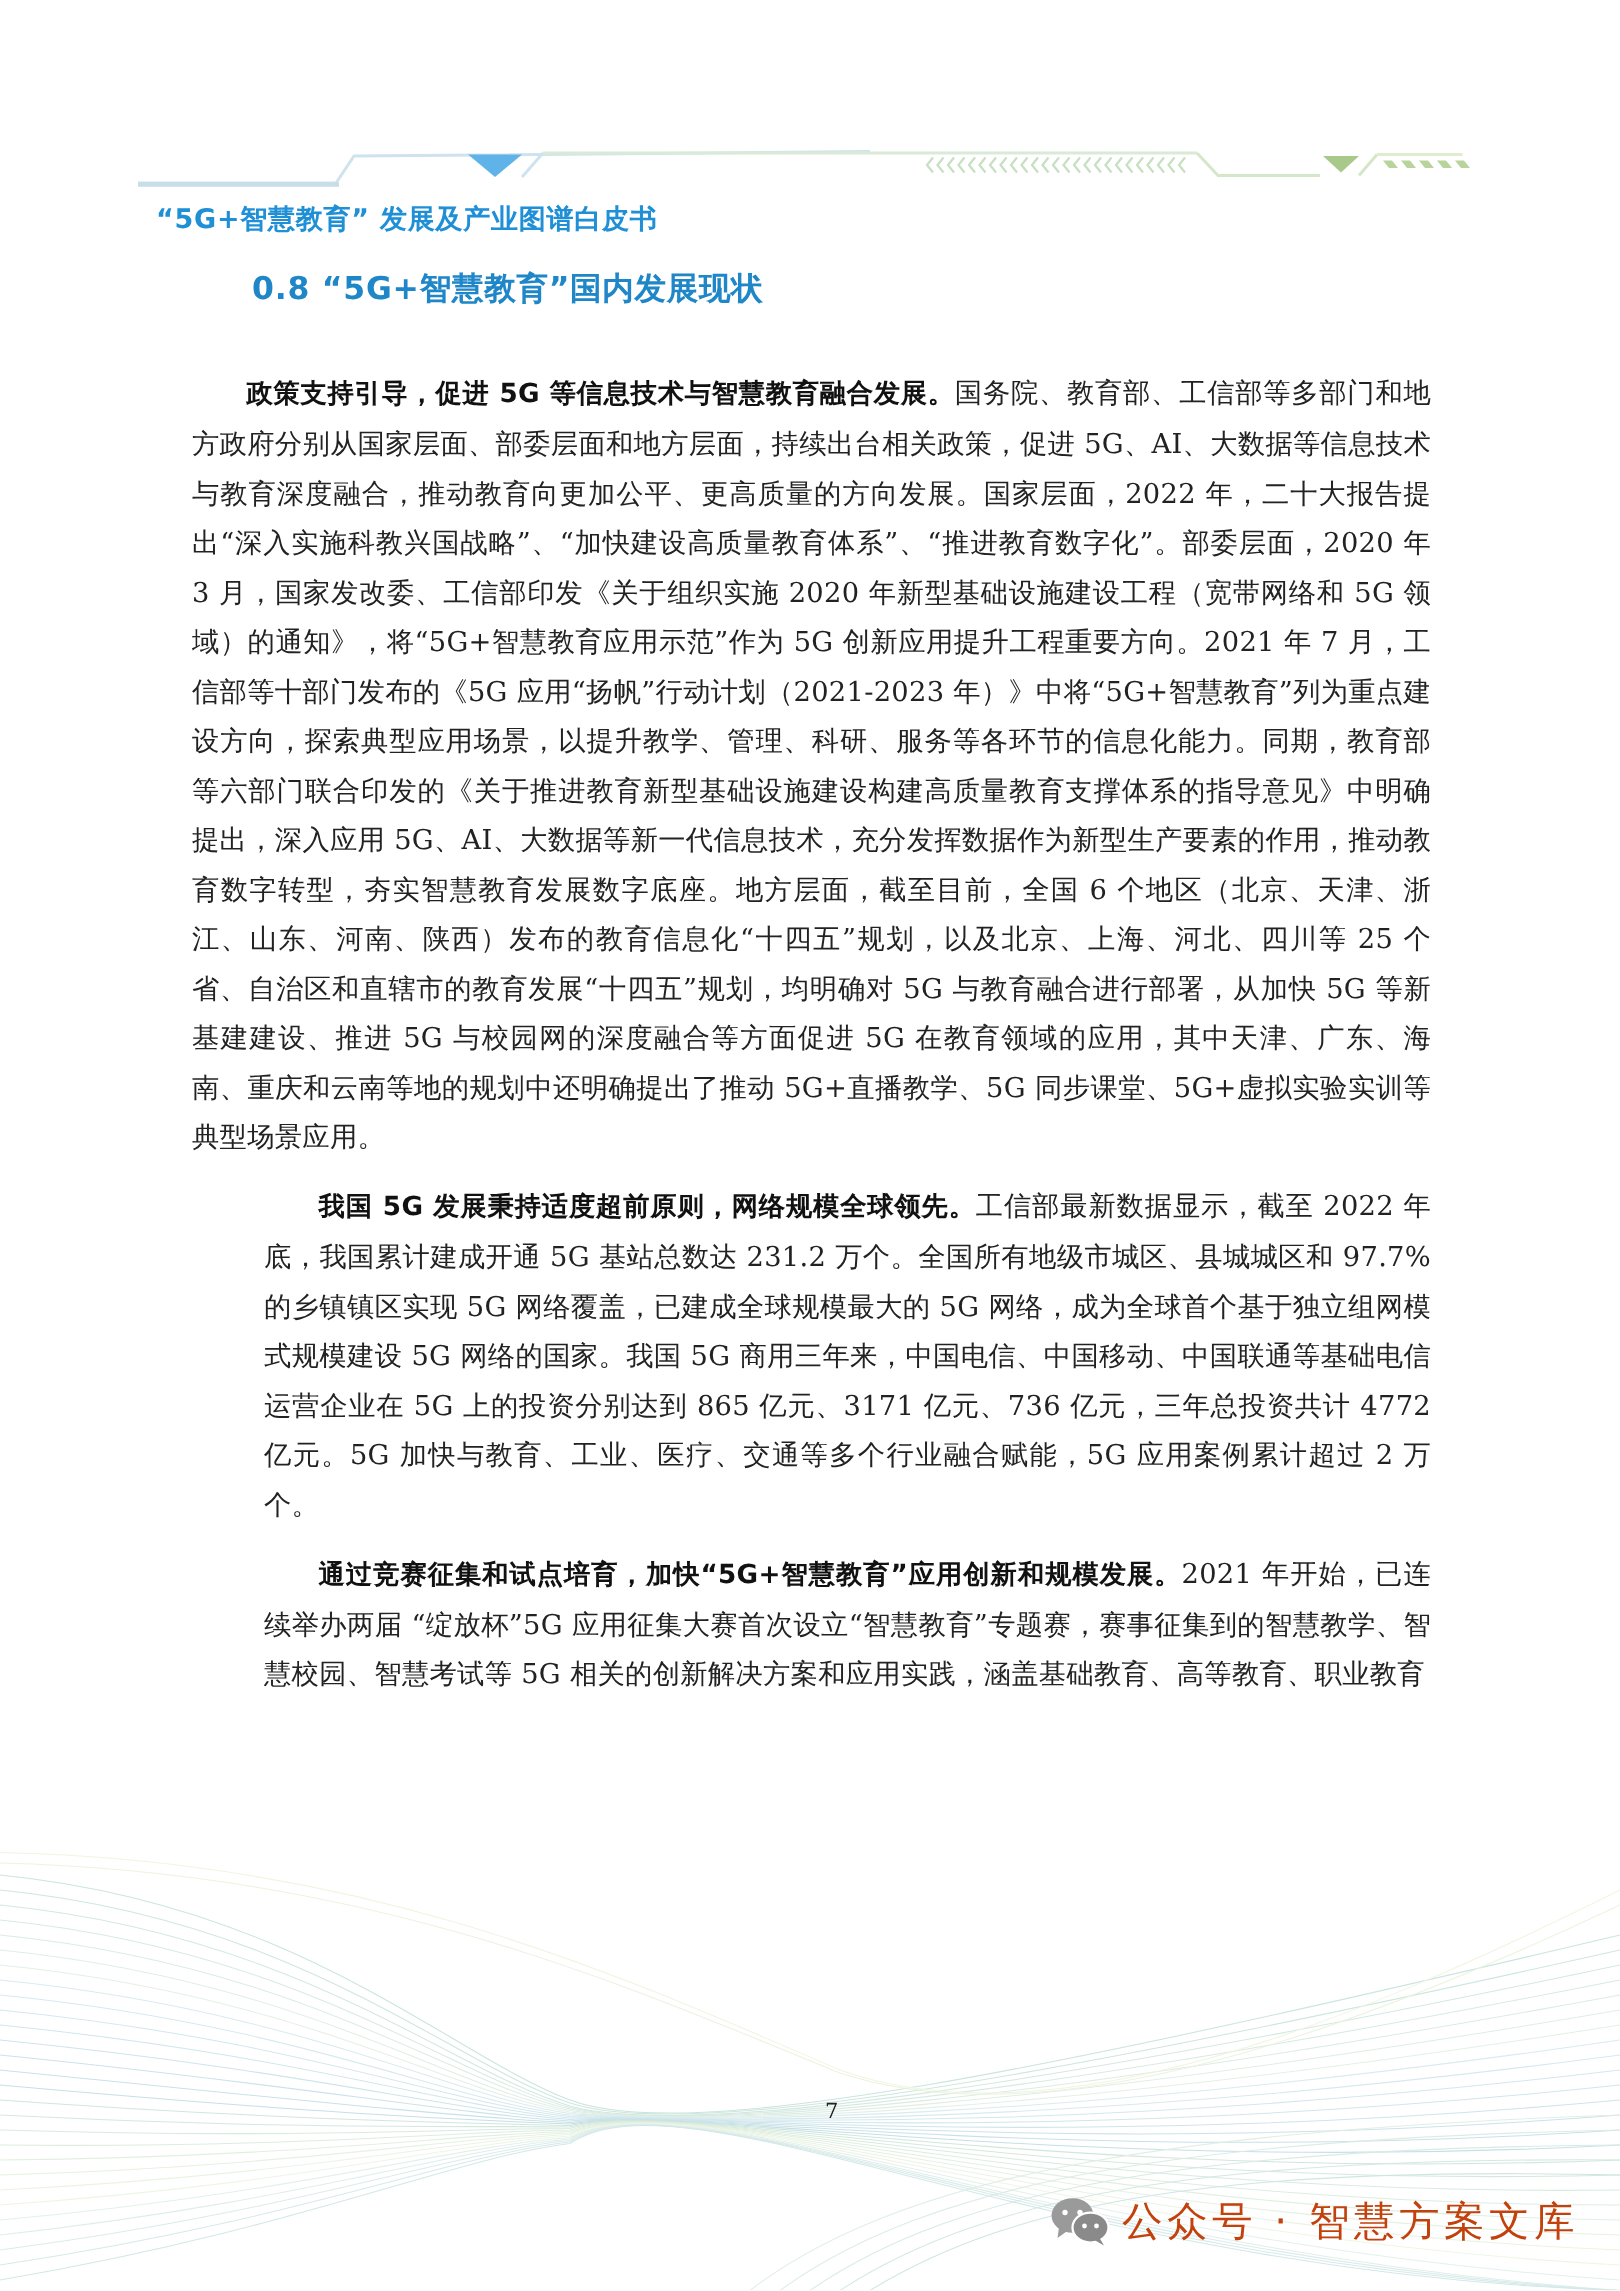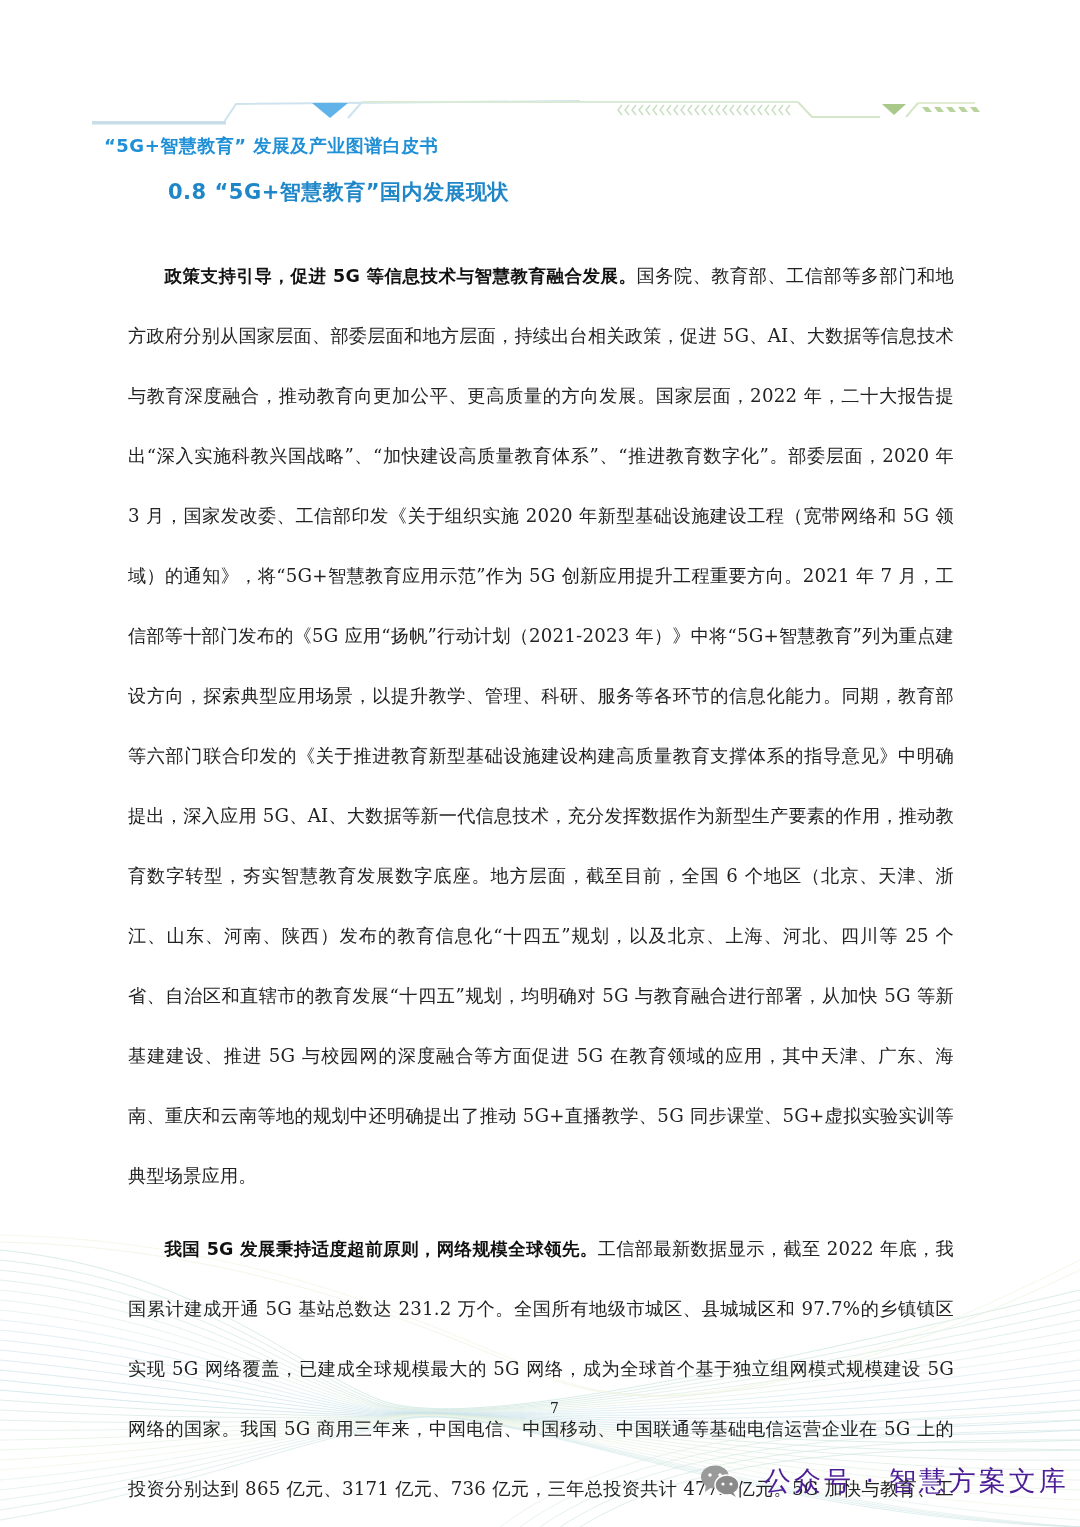"政策支持引导，促进 5G" .para { line-height: 60px -> 33px }
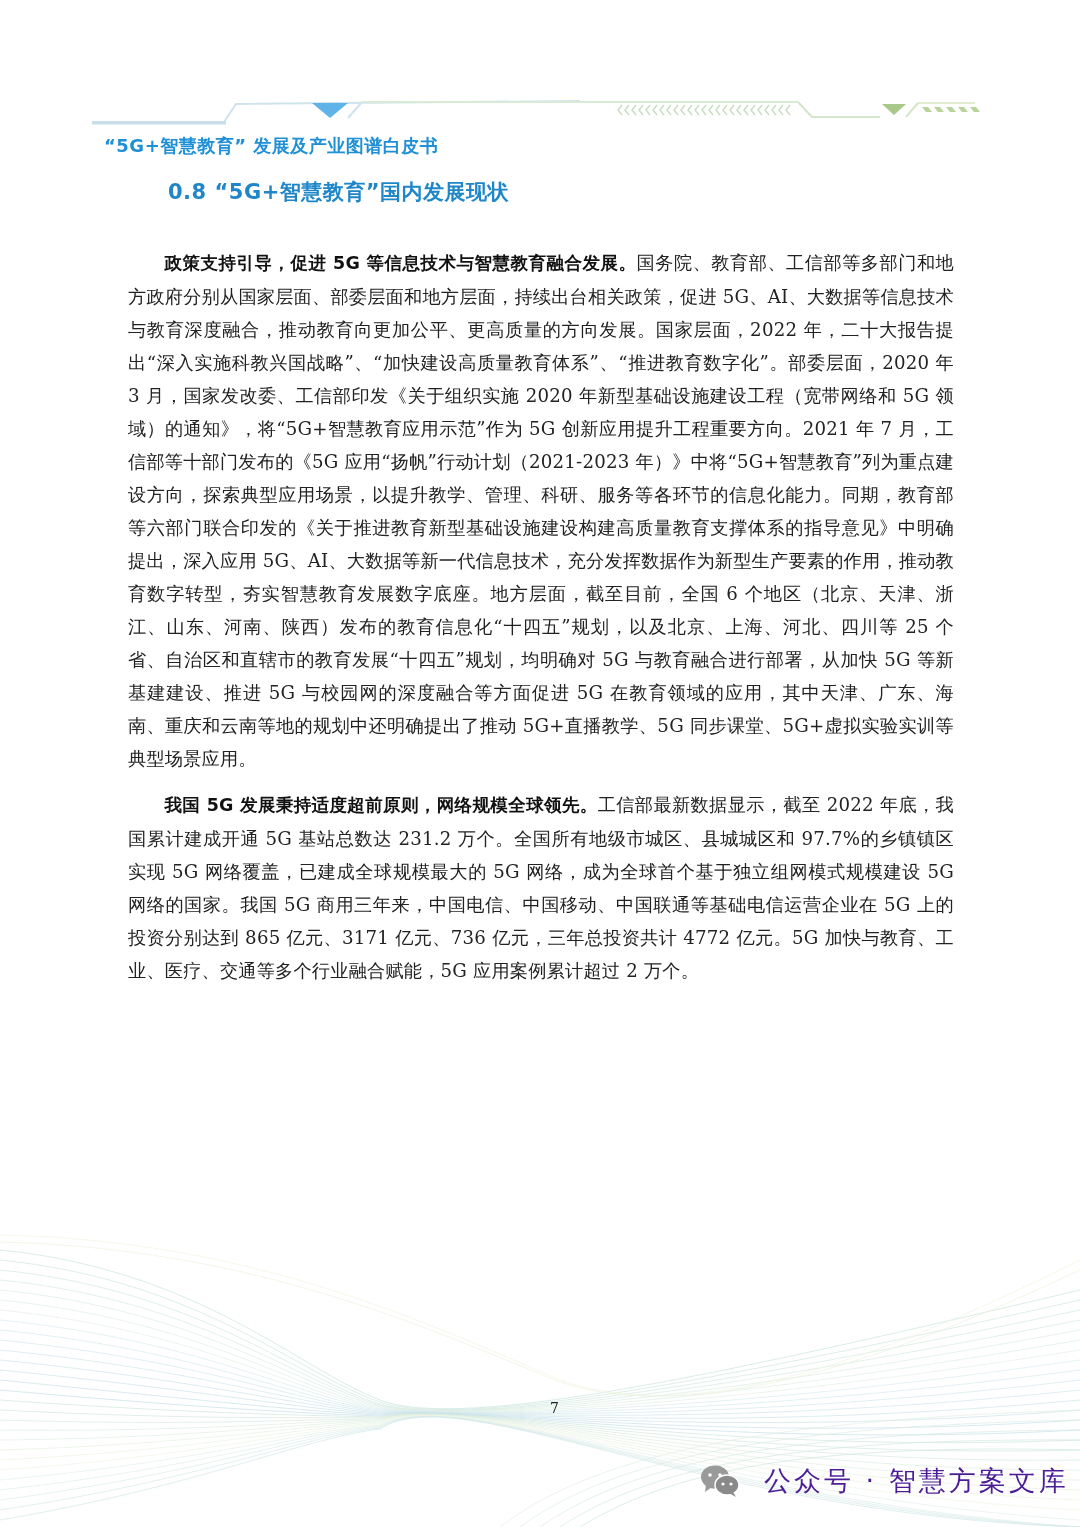"我国 5G 发展秉持适度超前原则，网络规模全球领先。工信部最新数据显示，截至" .para + .para { margin-left: none -> 48px }
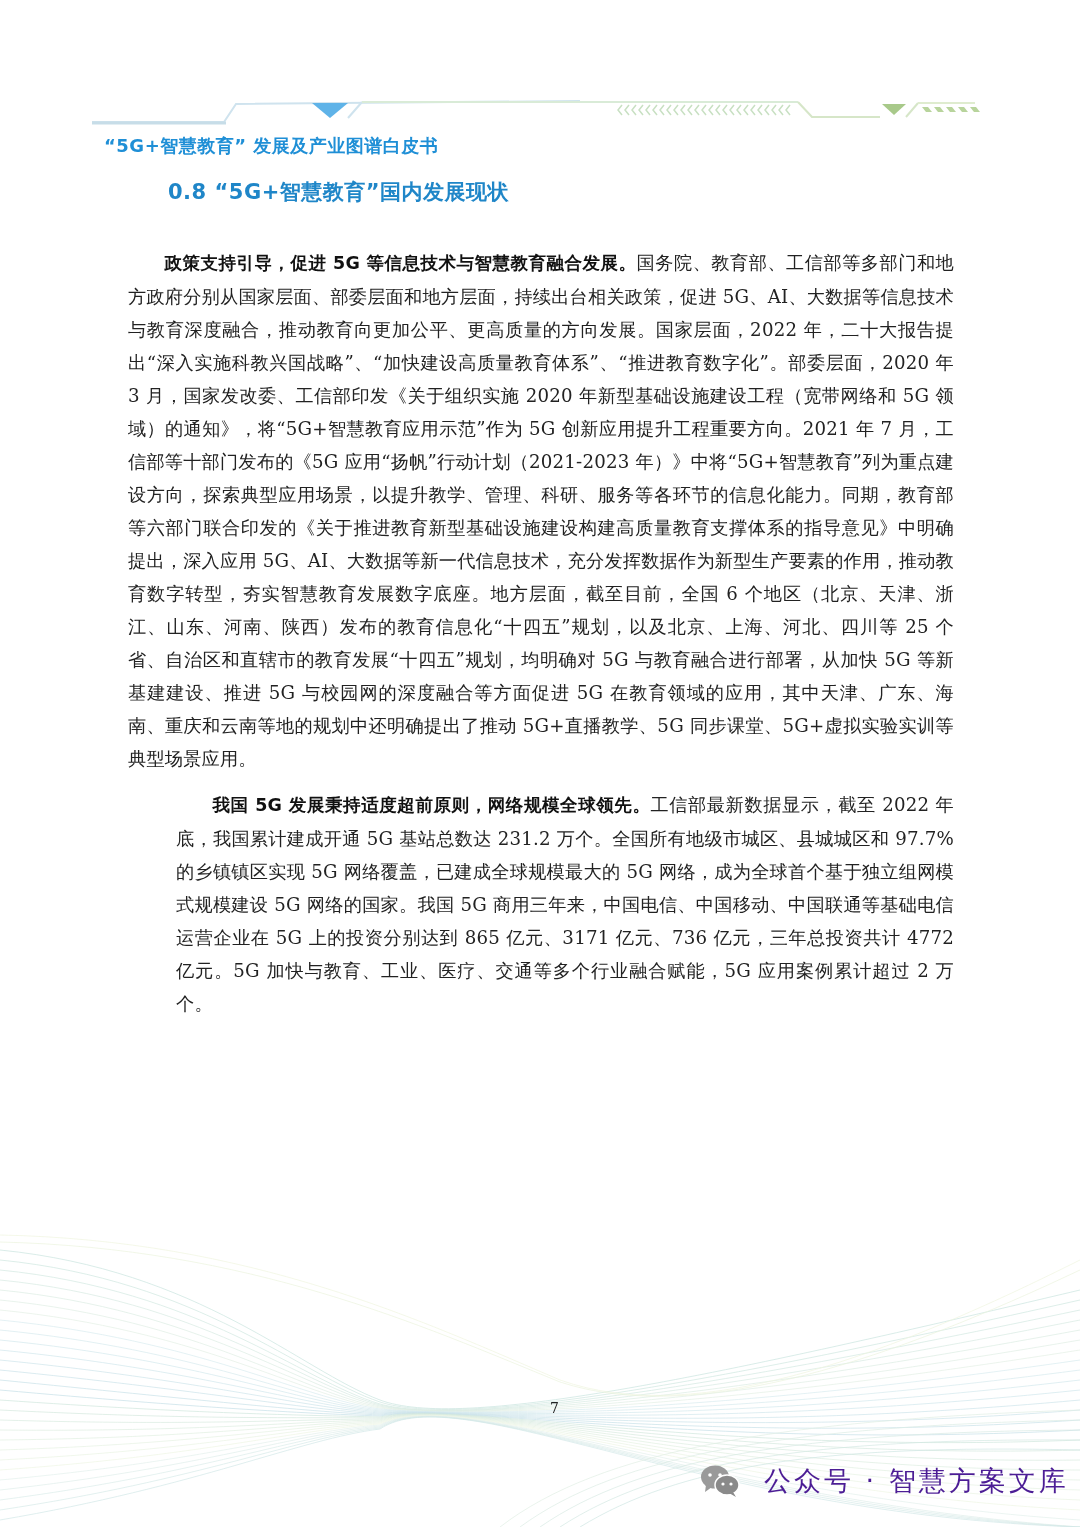"通过竞赛征集和试点培育，加快“5G+智慧教育”应用创新和规模发展。2021" p.para { html: none -> <p> <span>通过竞赛征集和试点培育，加快“5G+智慧教育”应用创新和规模发展。</span><span>2021 年开始，已连续举办两届 “绽放杯”5G 应用征集大赛首次设立“智慧教育”专题赛，赛事征集到的智慧教学、智慧校园、智慧考试等 5G 相关的创新解决方案和应用实践，涵盖基础教育、高等教育、职业教育</span> </p> }
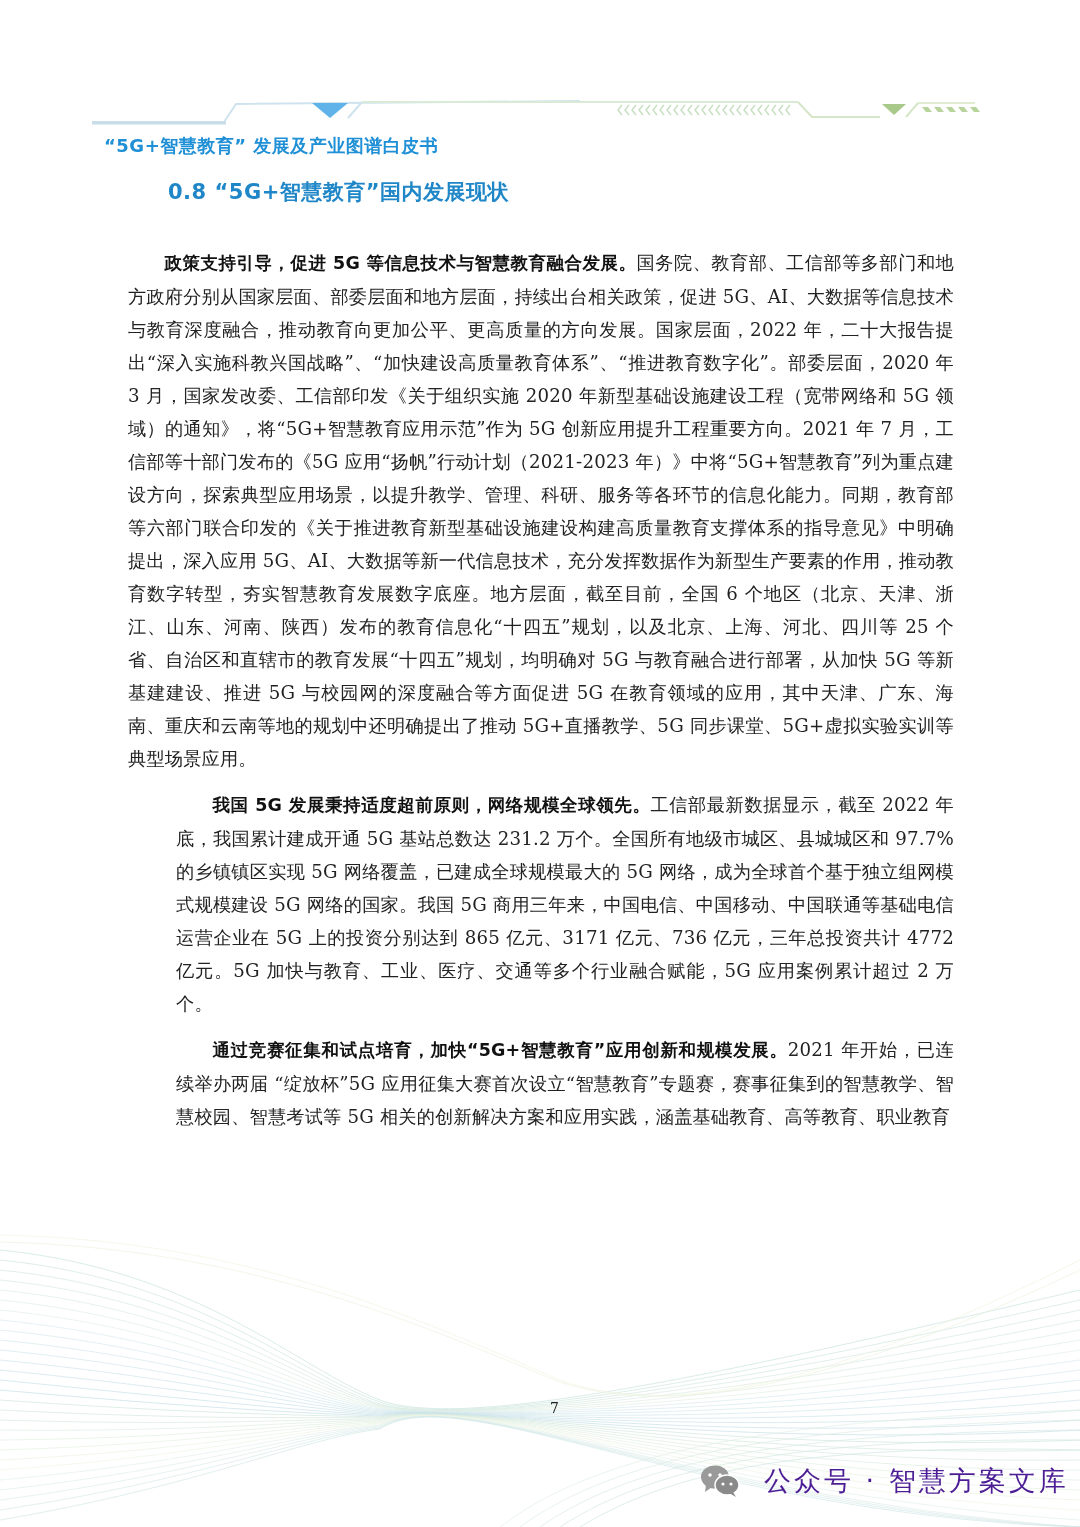"公众号 · 智慧方案文库" .watermark { color: #4c1d95 -> #c2410c; gap: 24px -> 8px }
